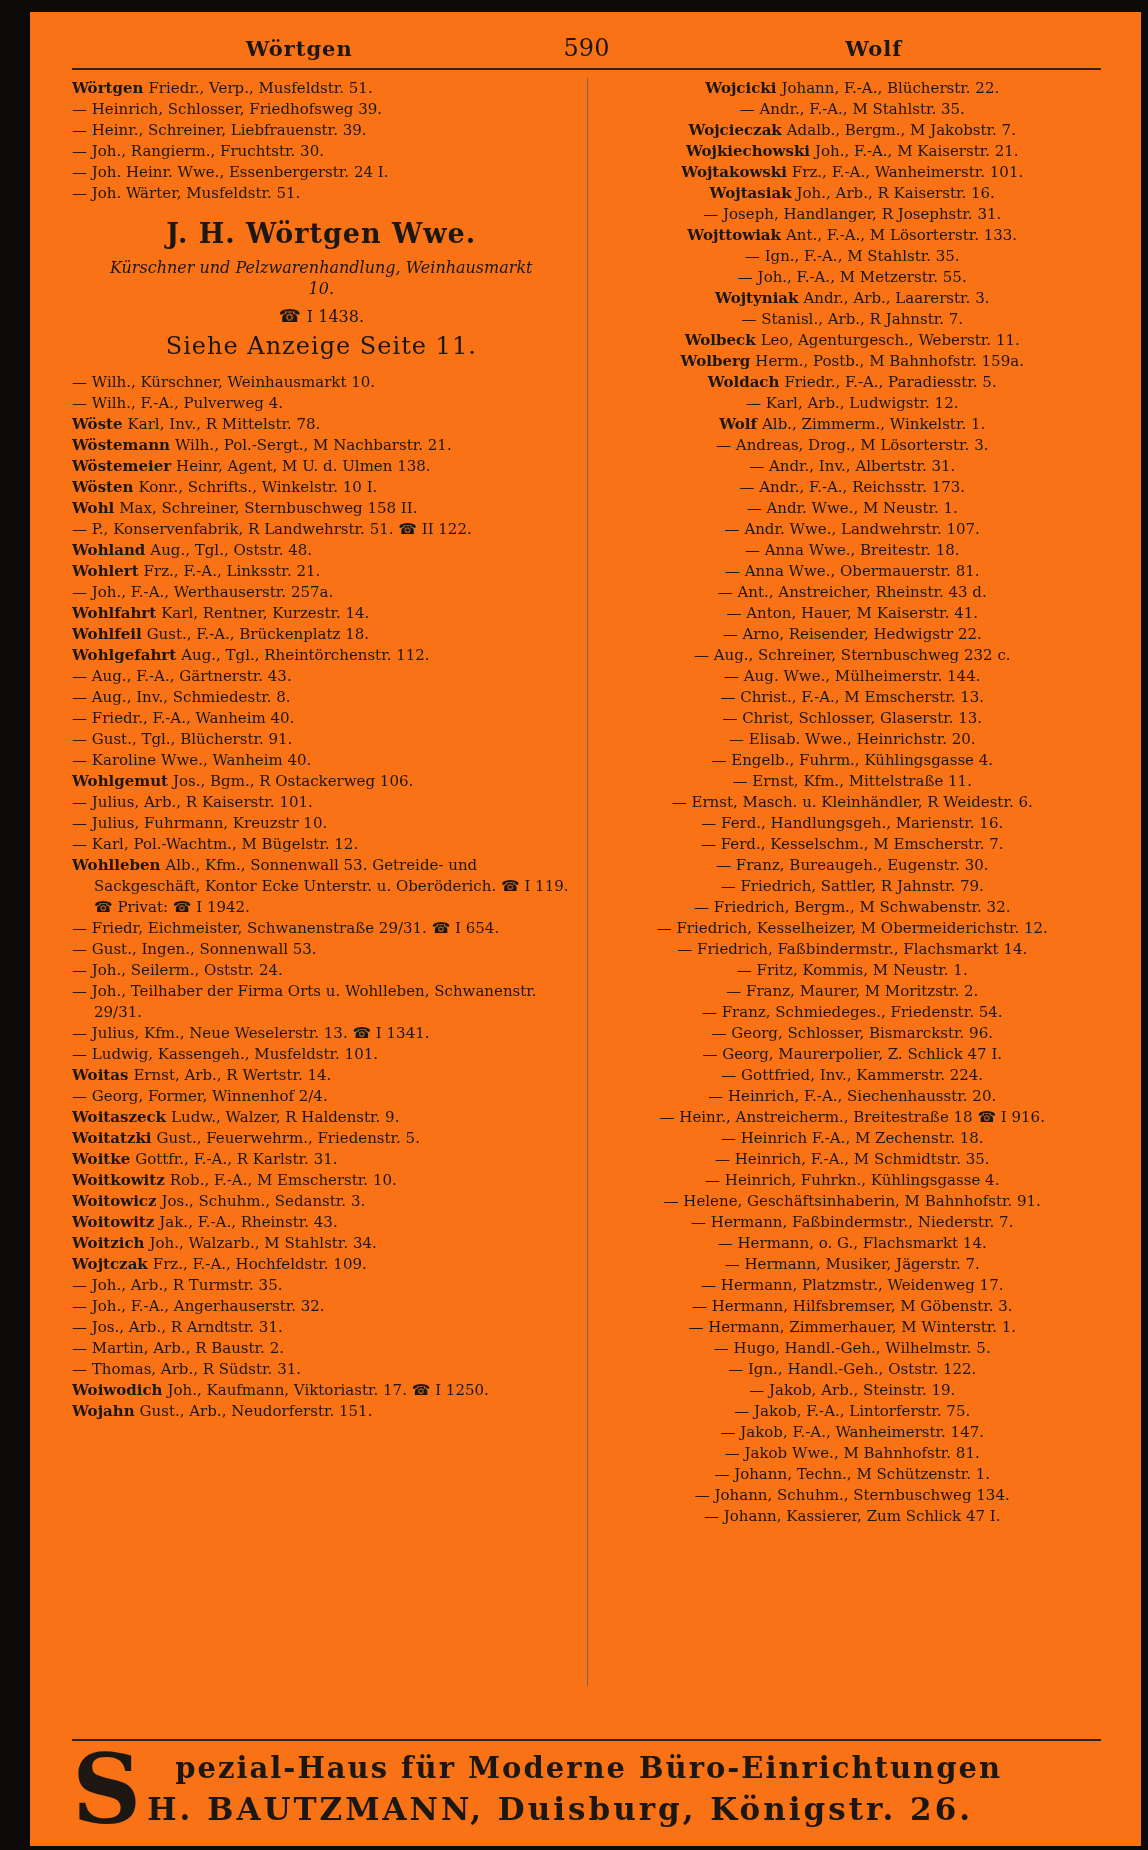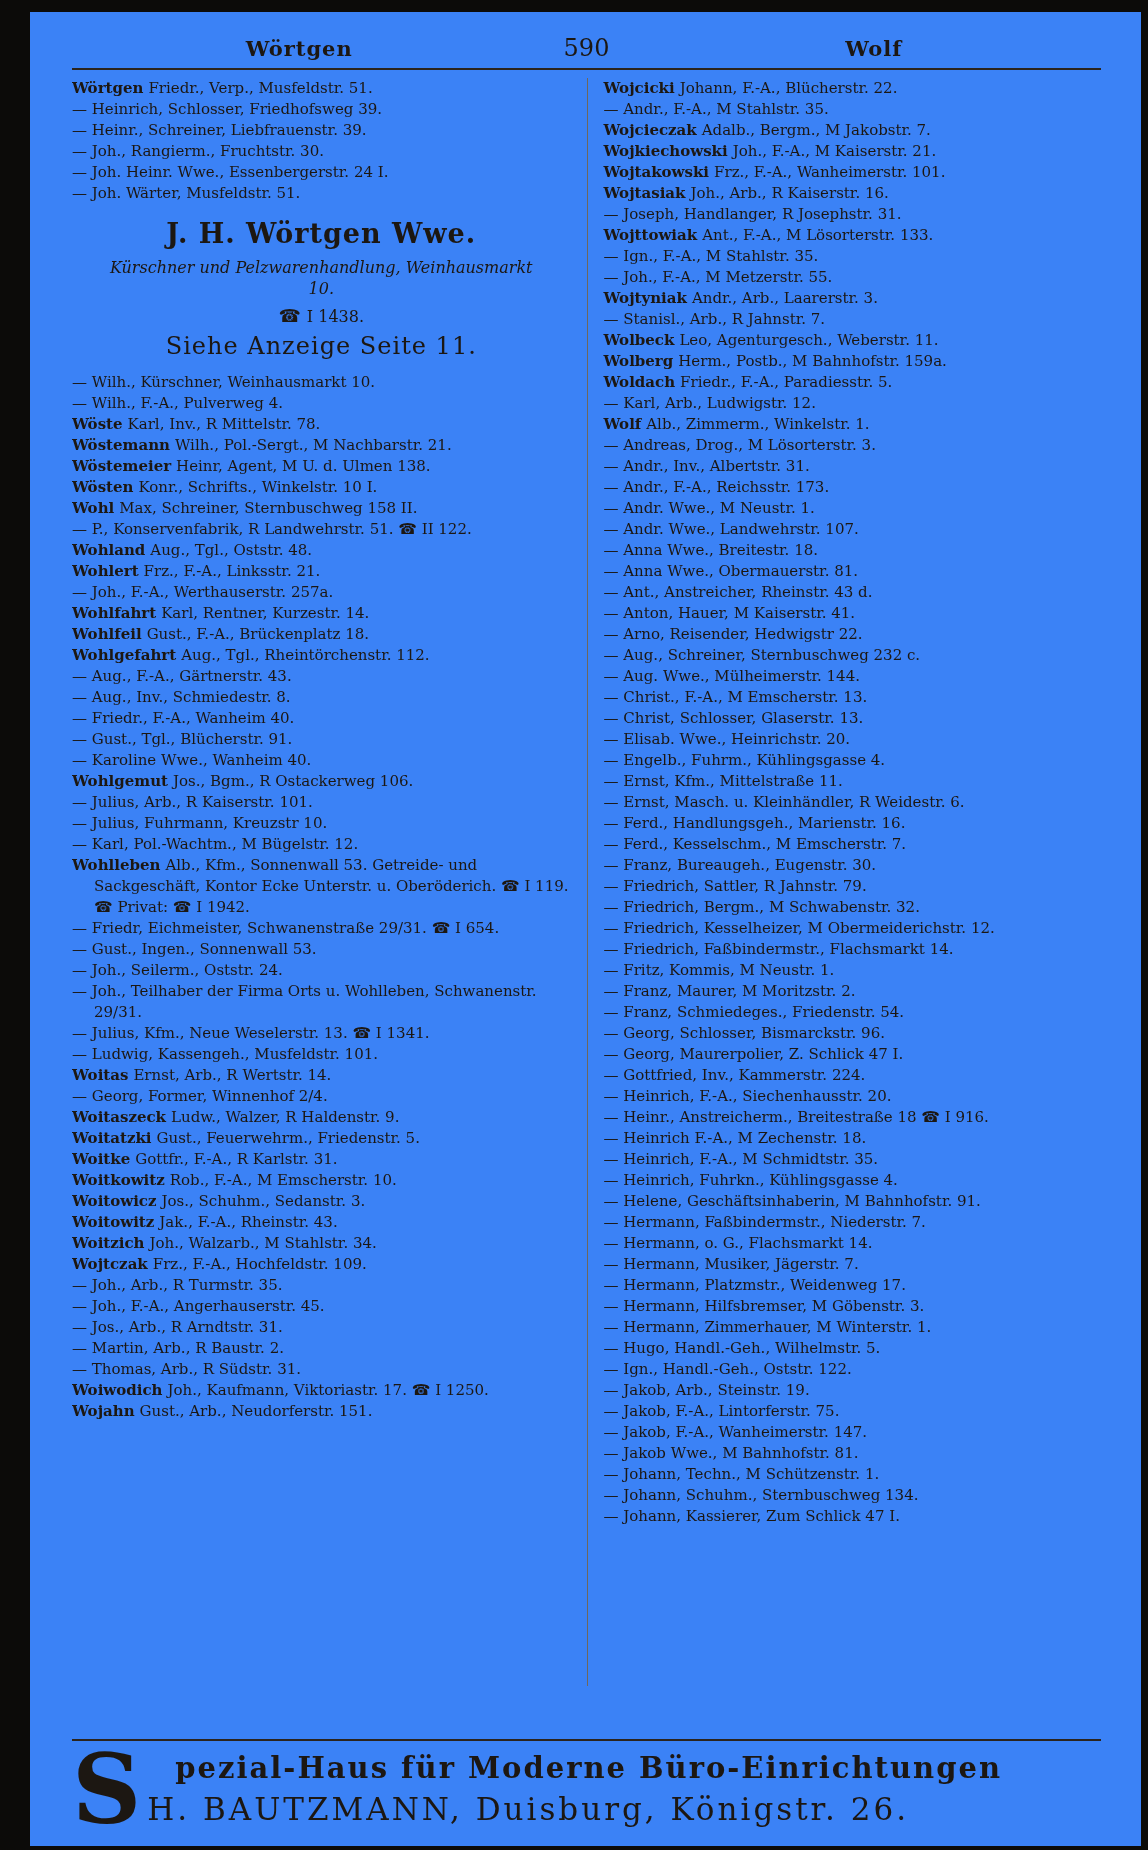"Wörtgen" .page { background: #3b82f6 -> #f97316 }
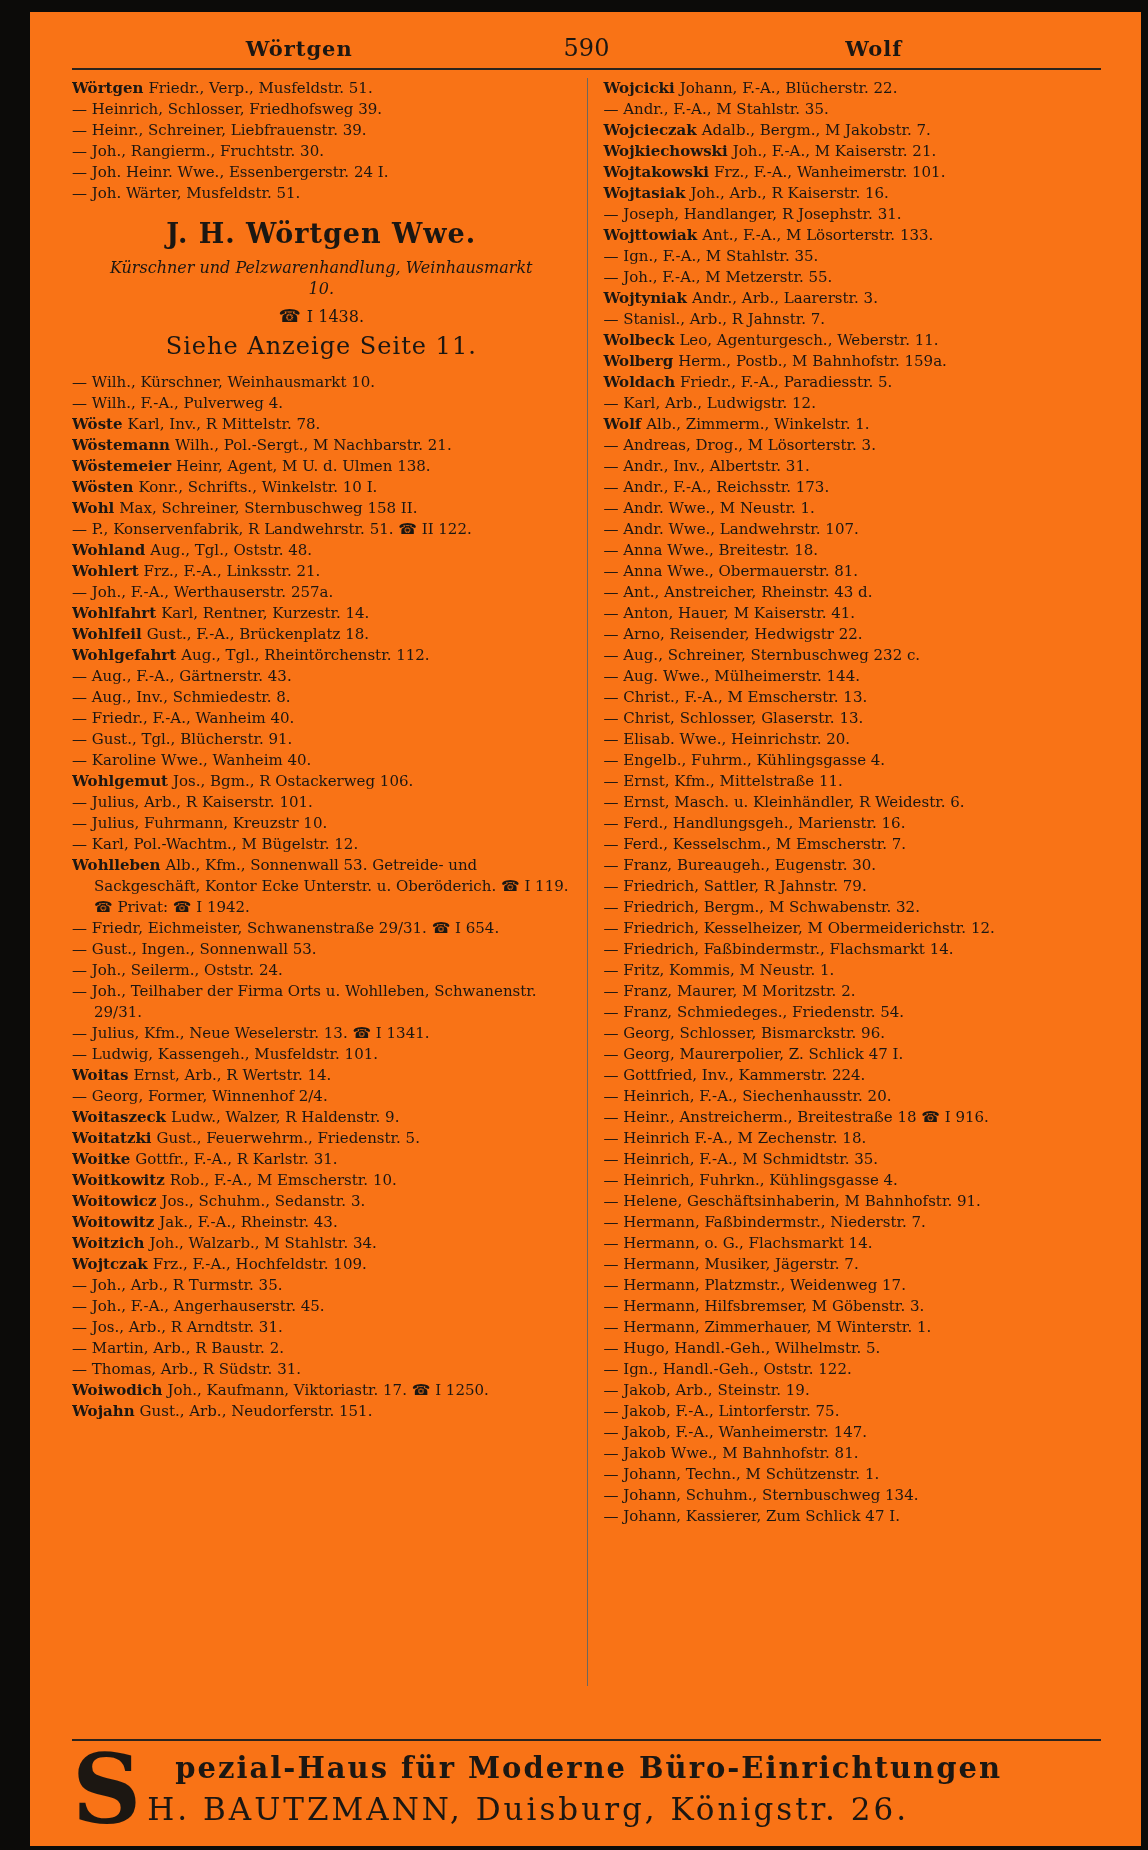"Wojcicki Johann, F.-A., Blücherstr. 22." .col-right { text-align: none -> center }
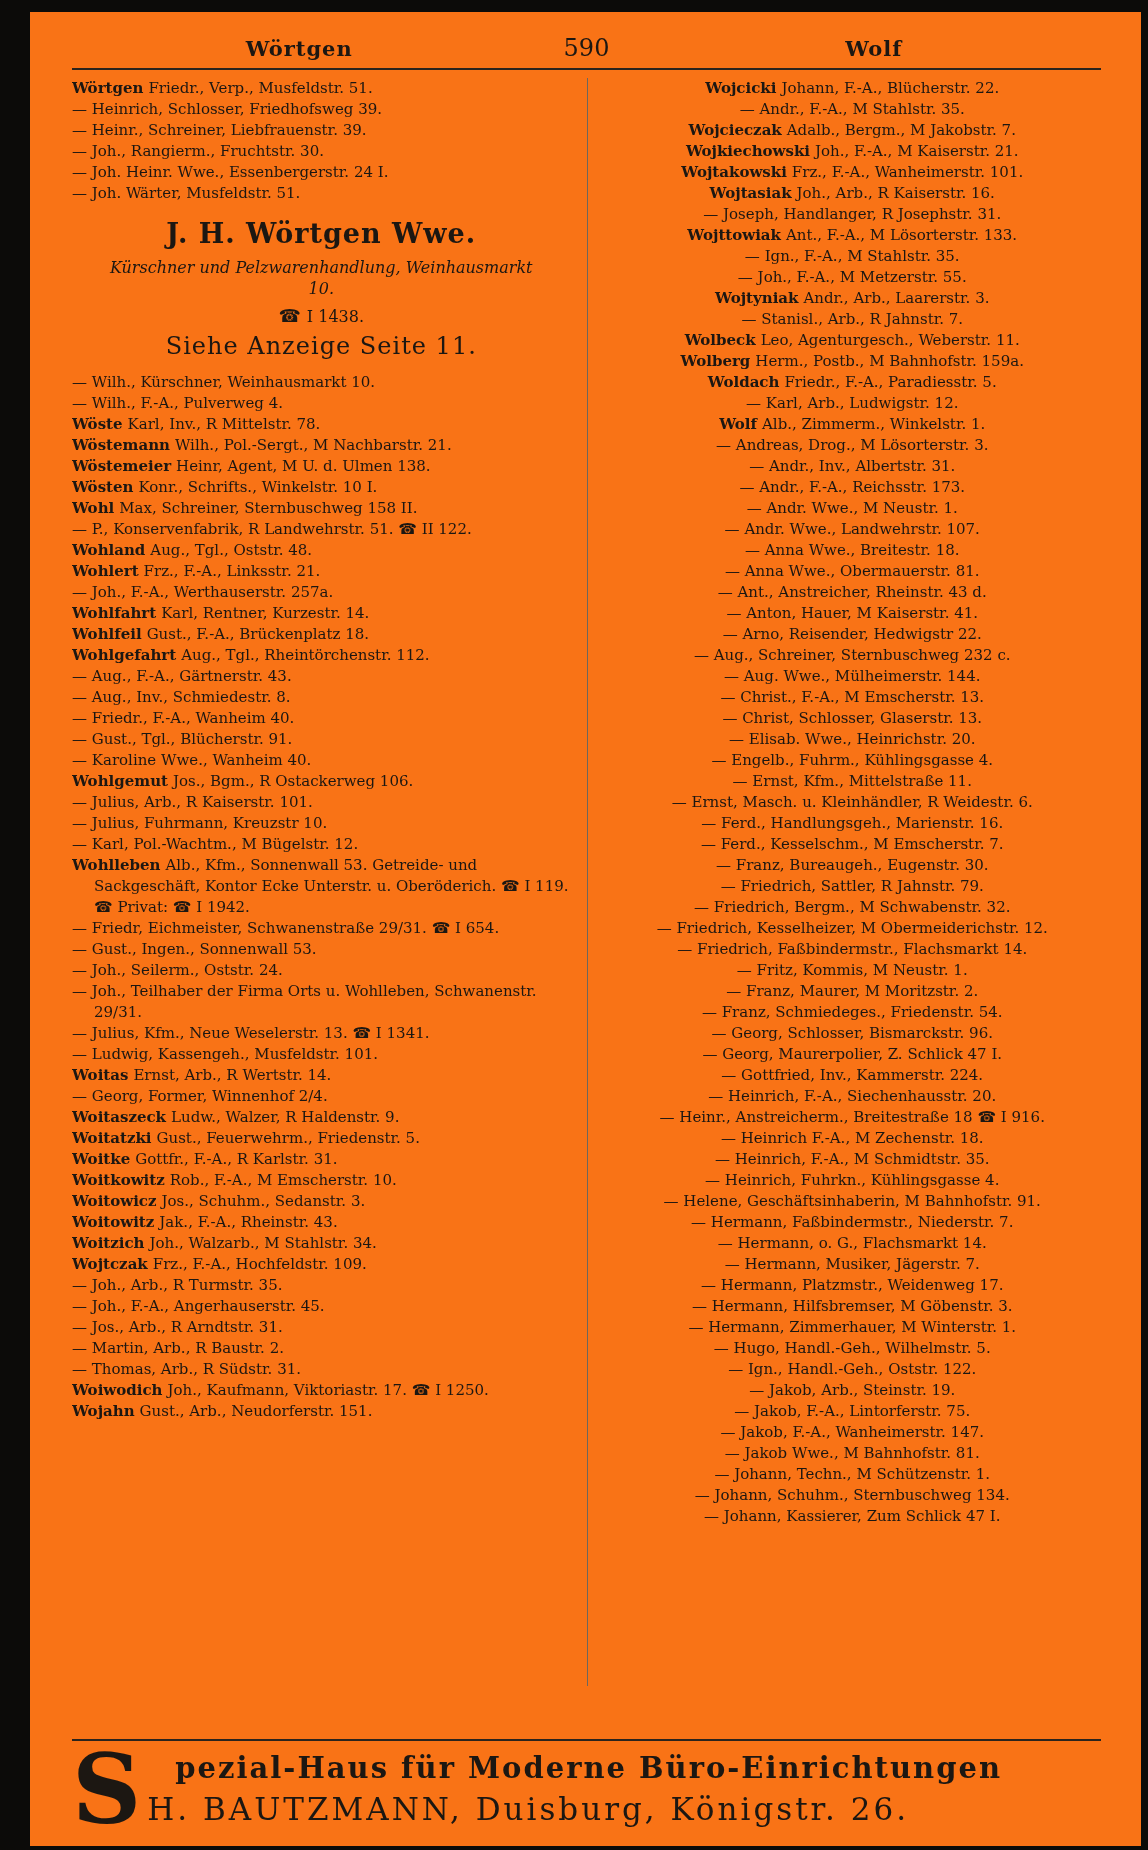"— Joh., F.-A., Angerhauserstr. 45." span { text: 45 -> 32 }
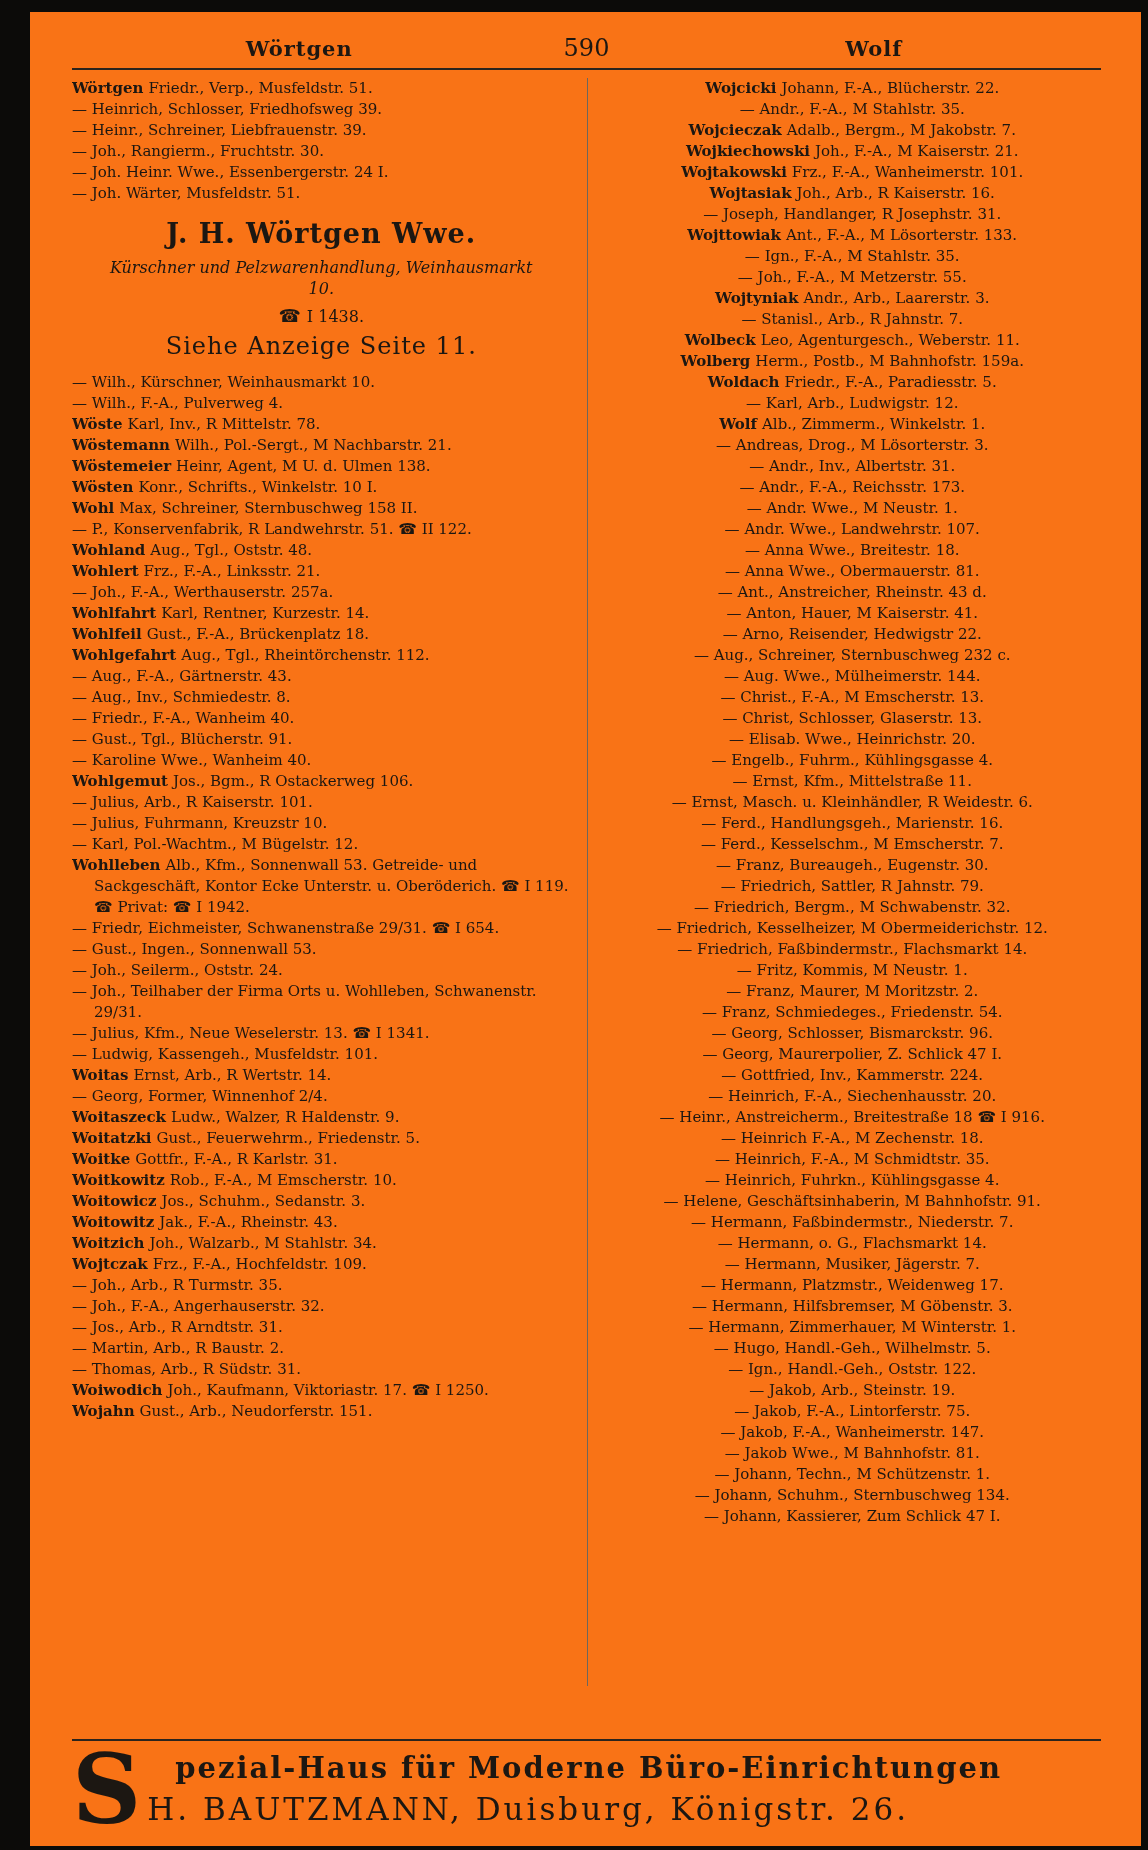"H. BAUTZMANN, Duisburg, Königstr. 26." .footer-line2 { font-weight: normal -> bold }
